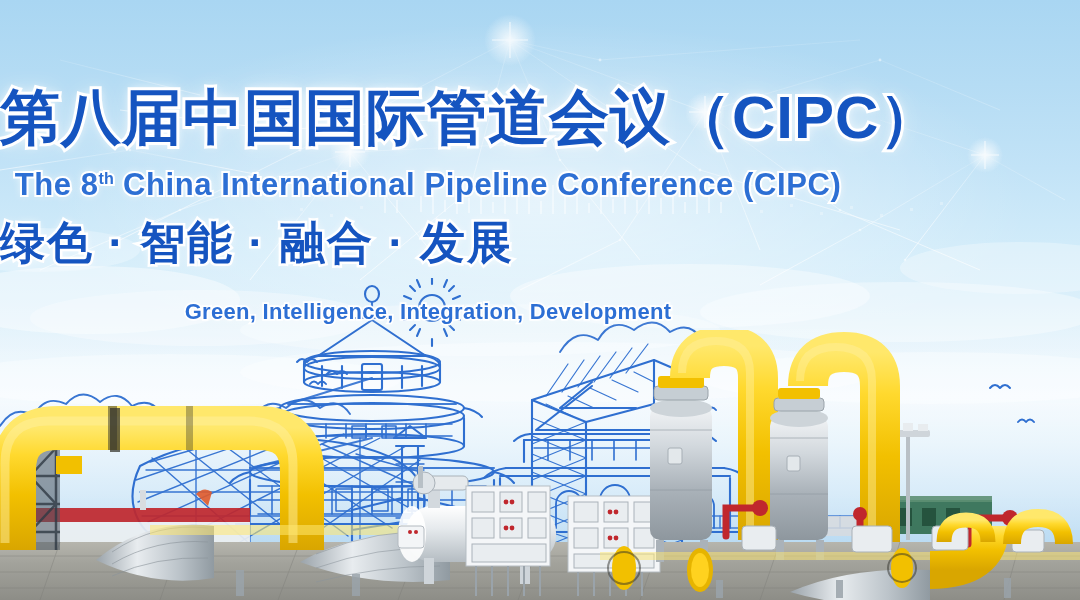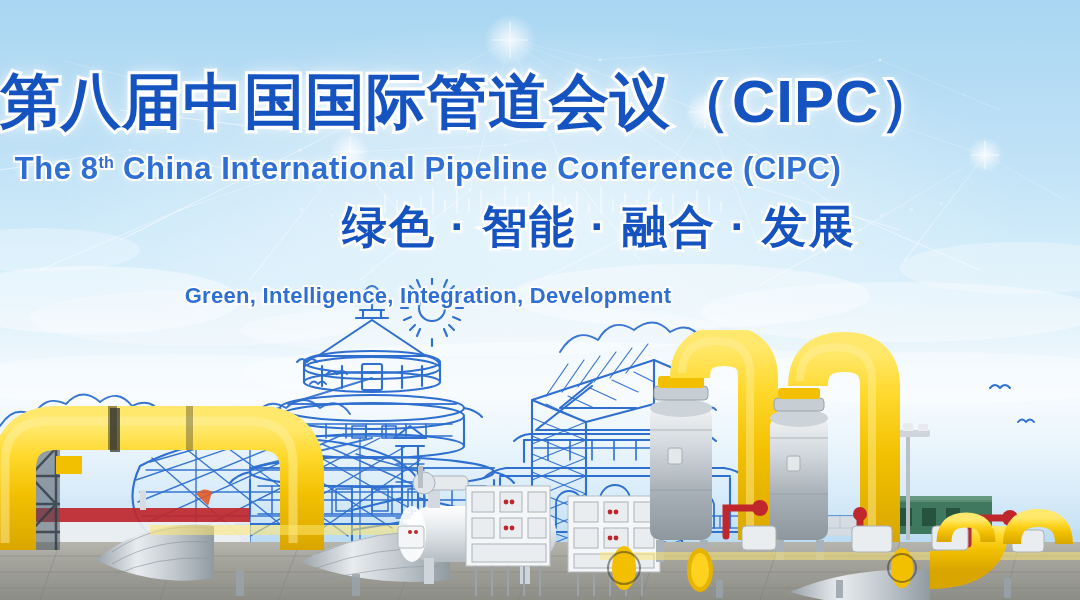"第八届中国国际管道会议（CIPC）" .textwrap { top: 0 -> 16px }
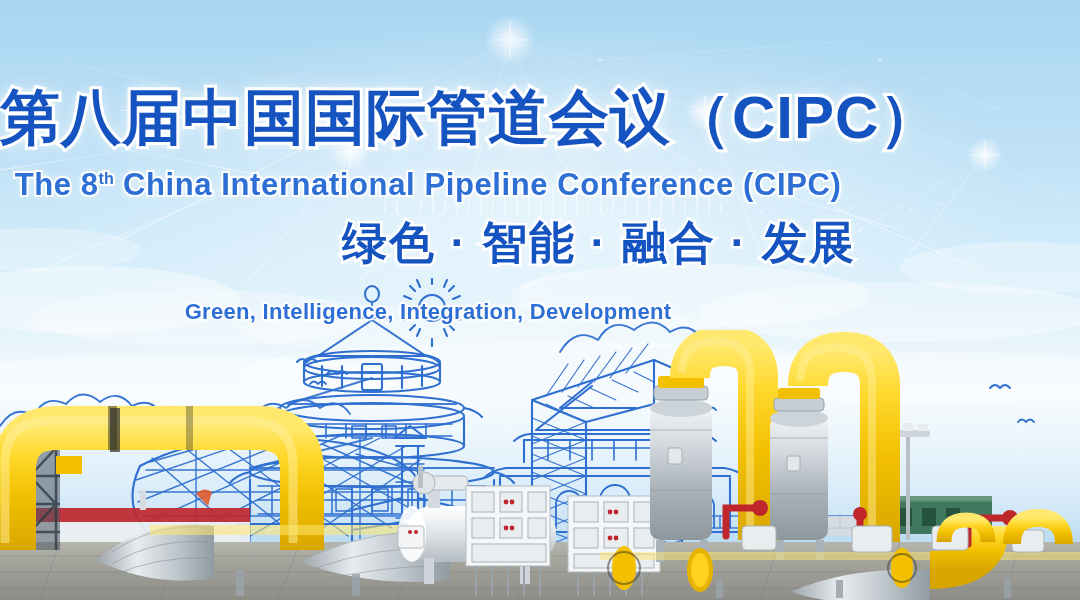"绿色 · 智能 · 融合" .tag-cn { text-align: right -> left }
